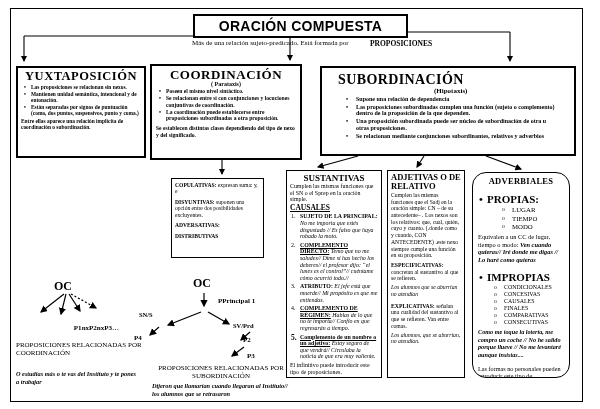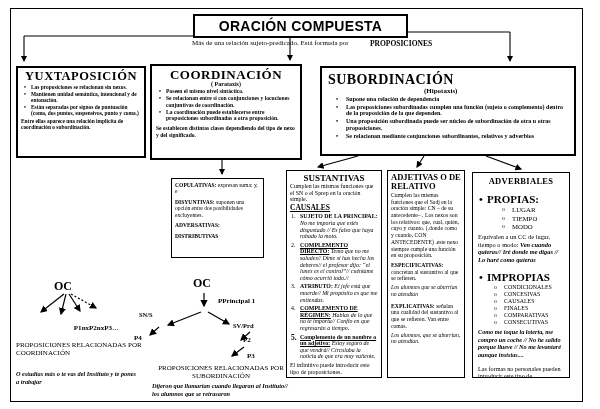"SUBORDINACIÓN" .subord { padding: 2px 6px -> 2px 16px }
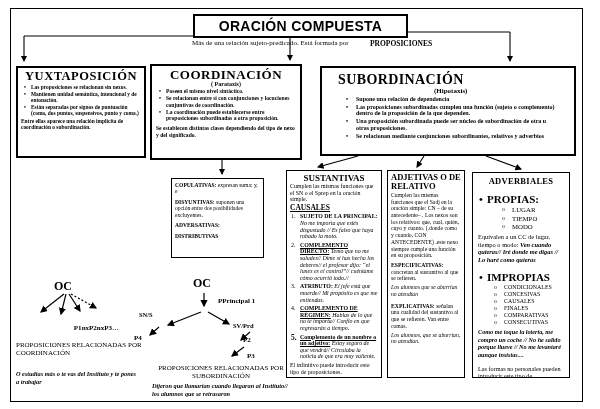"ADVERBIALES" .adv { border-radius: none -> 14px }
